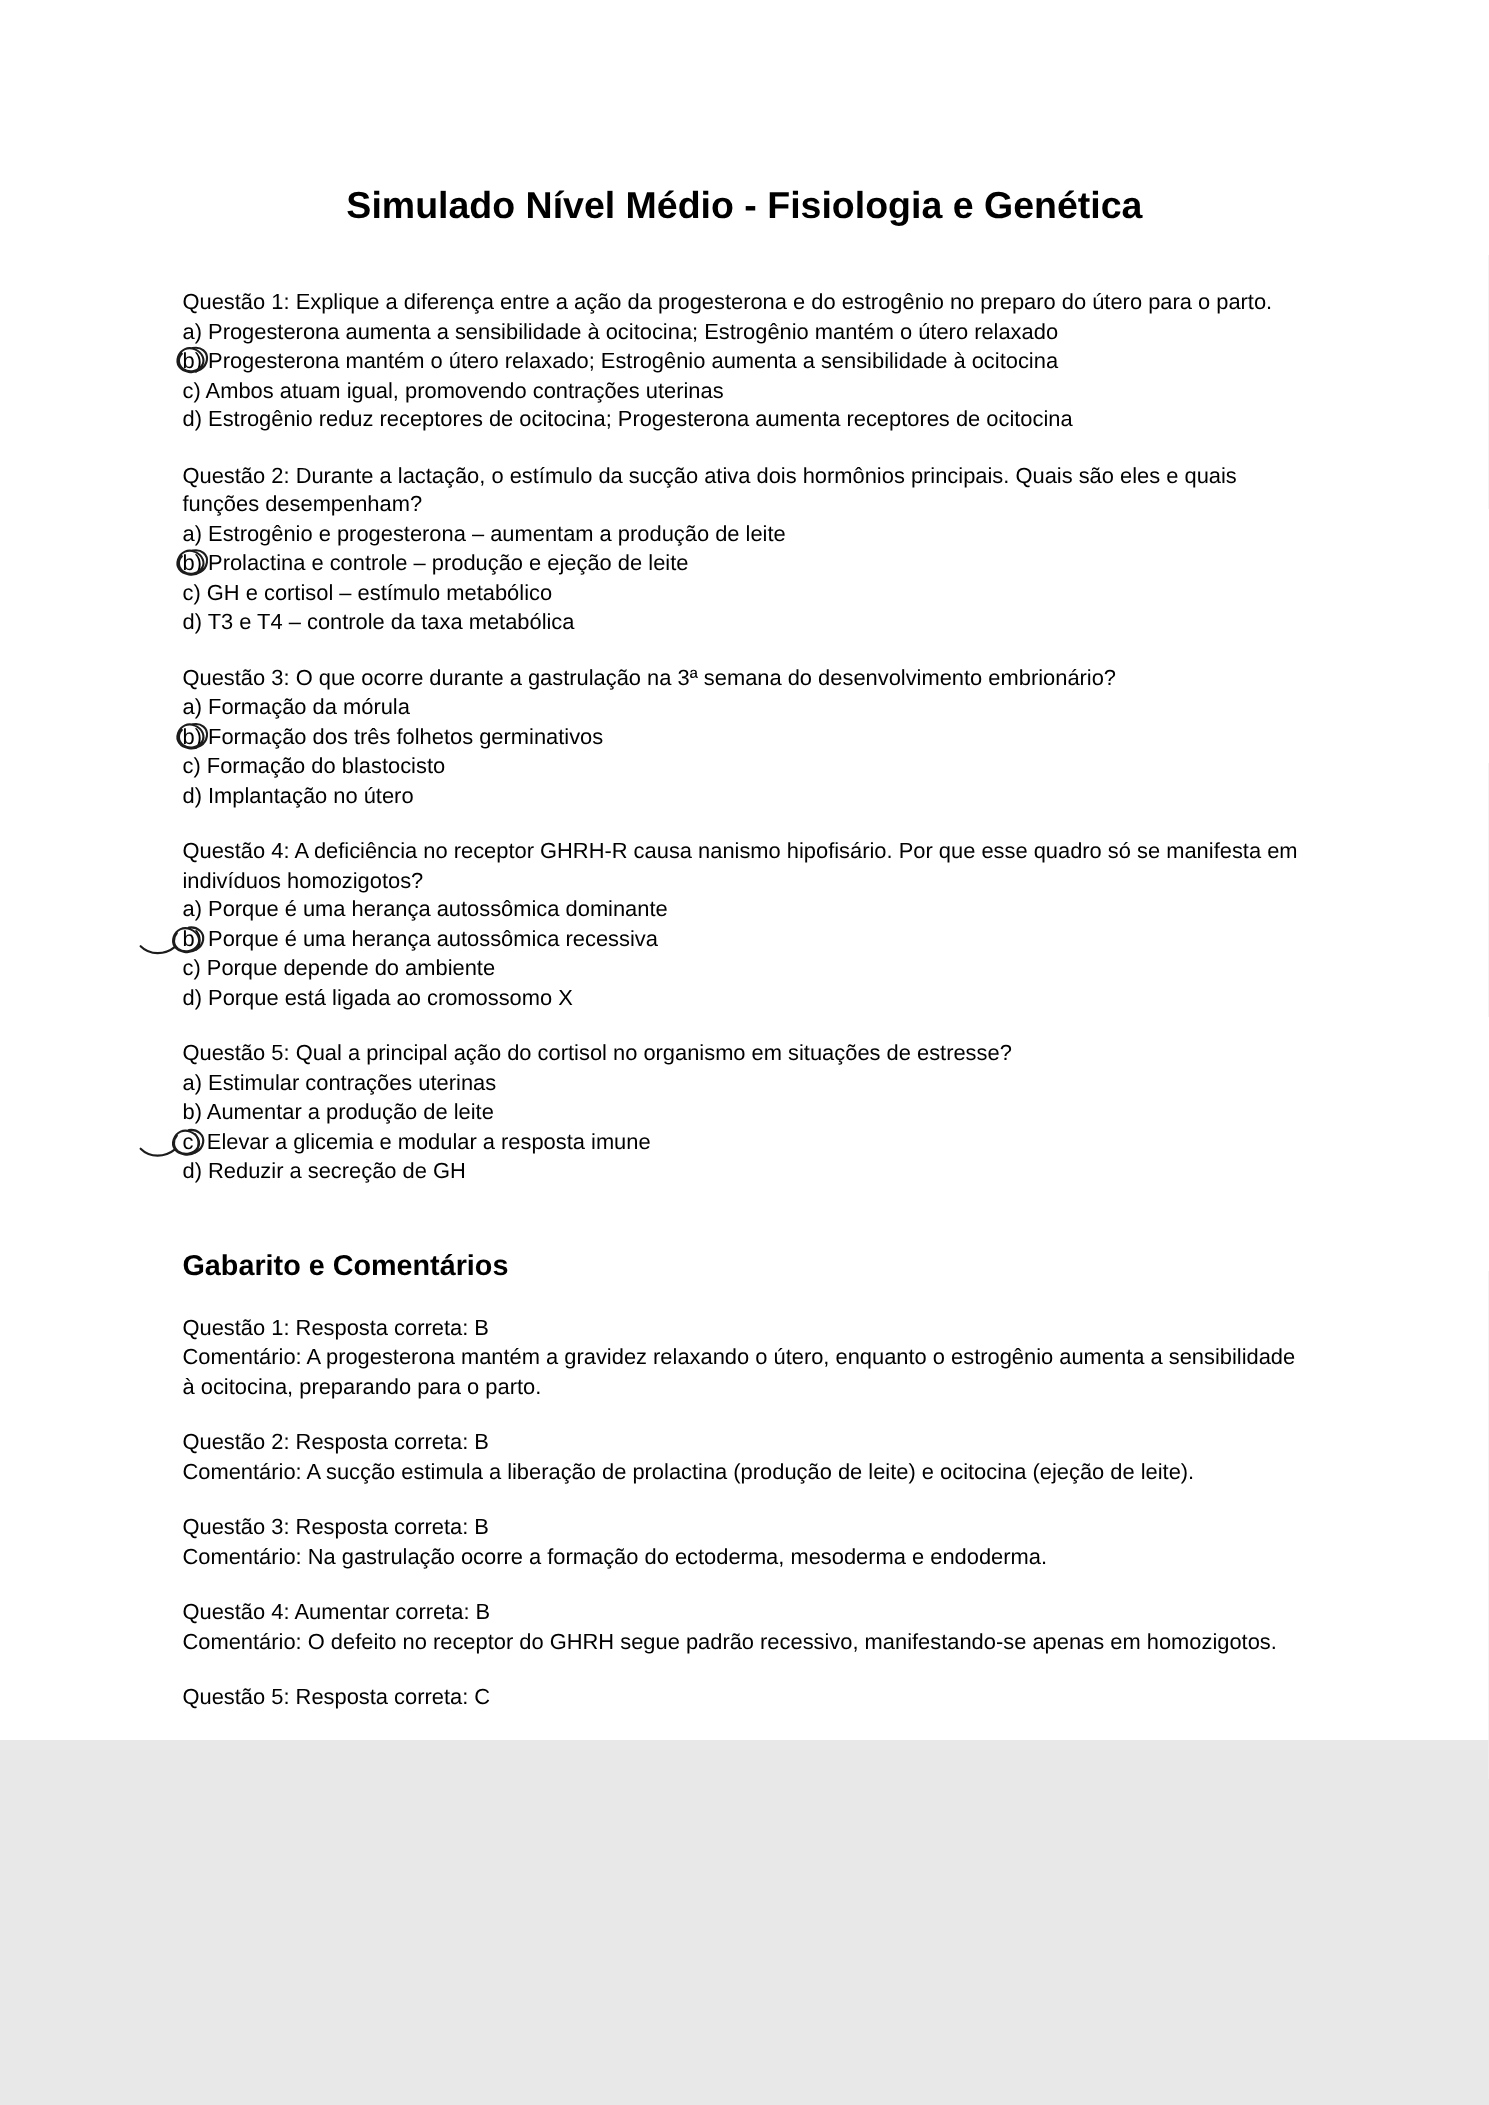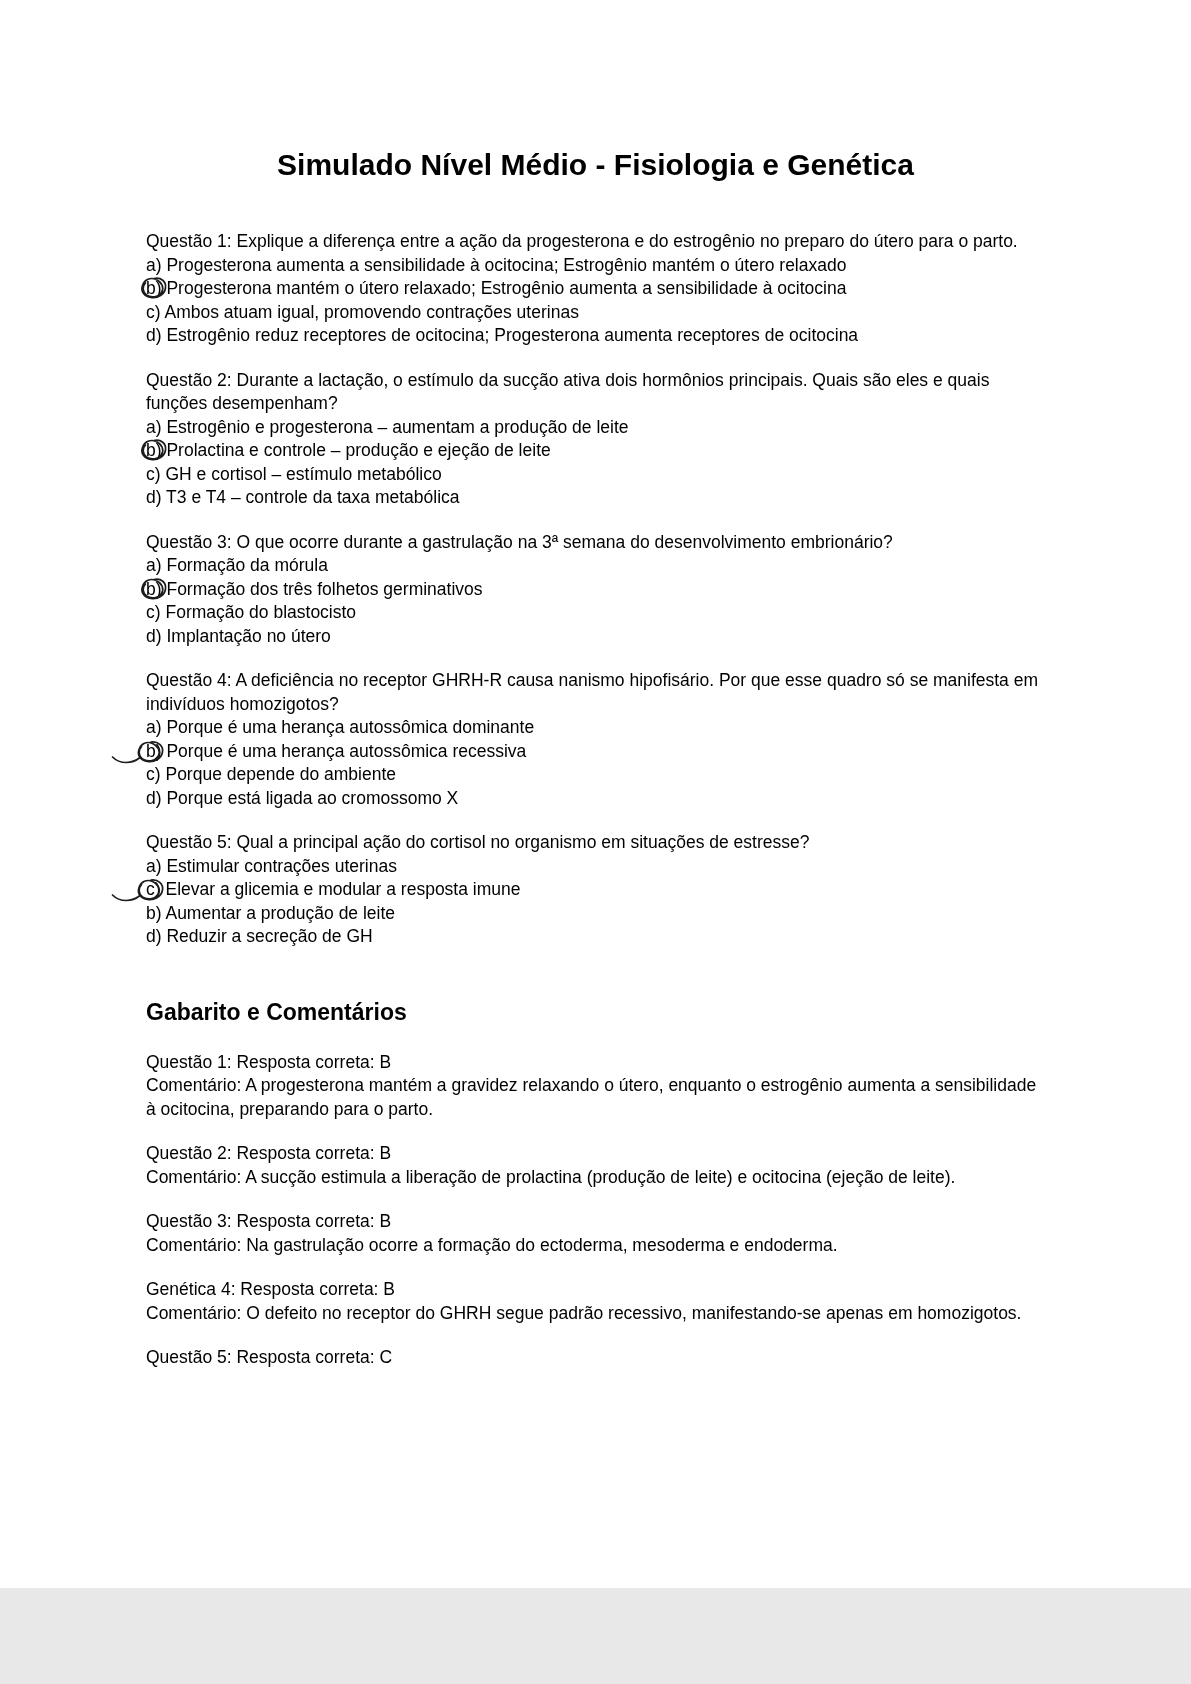"Simulado Nível Médio - Fisiologia" .page { height: 1588px -> 1392px }
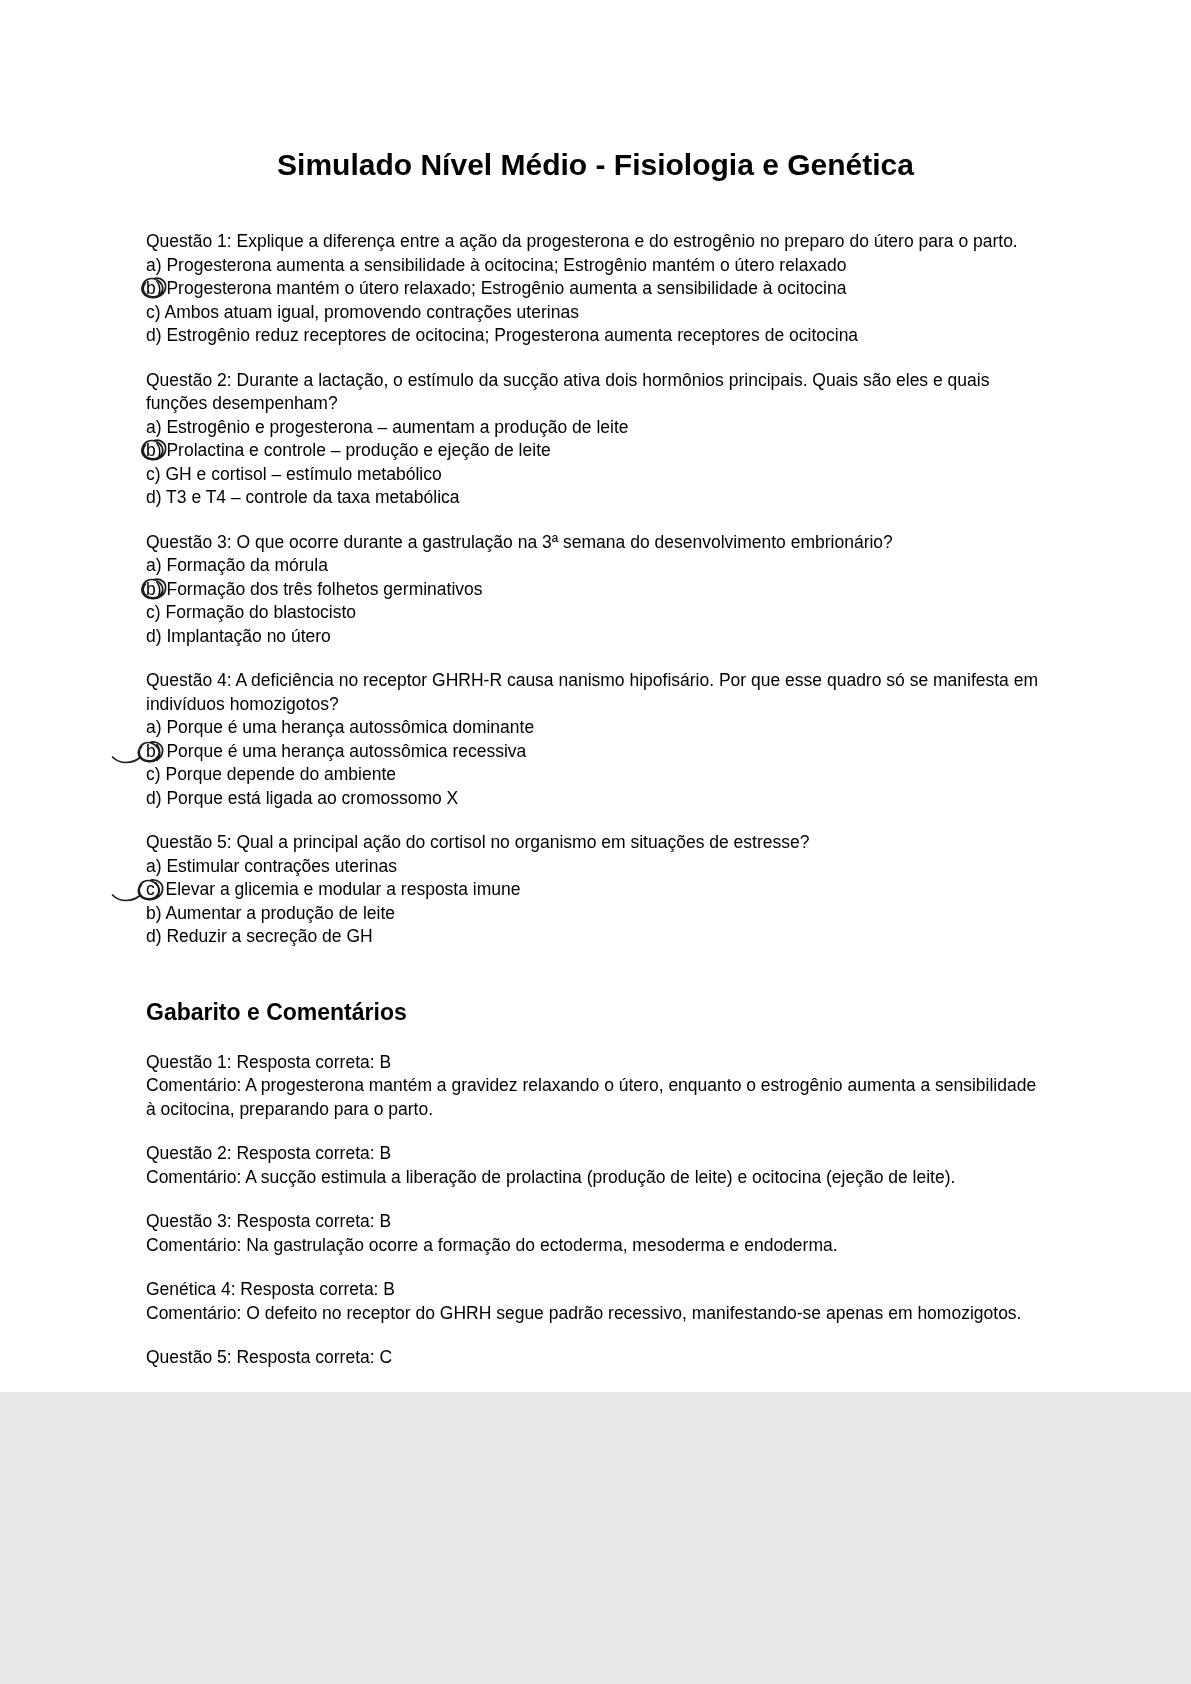"c) Elevar a glicemia e" p.line { order: before "b) Aumentar a produção de" -> after "b) Aumentar a produção de" }
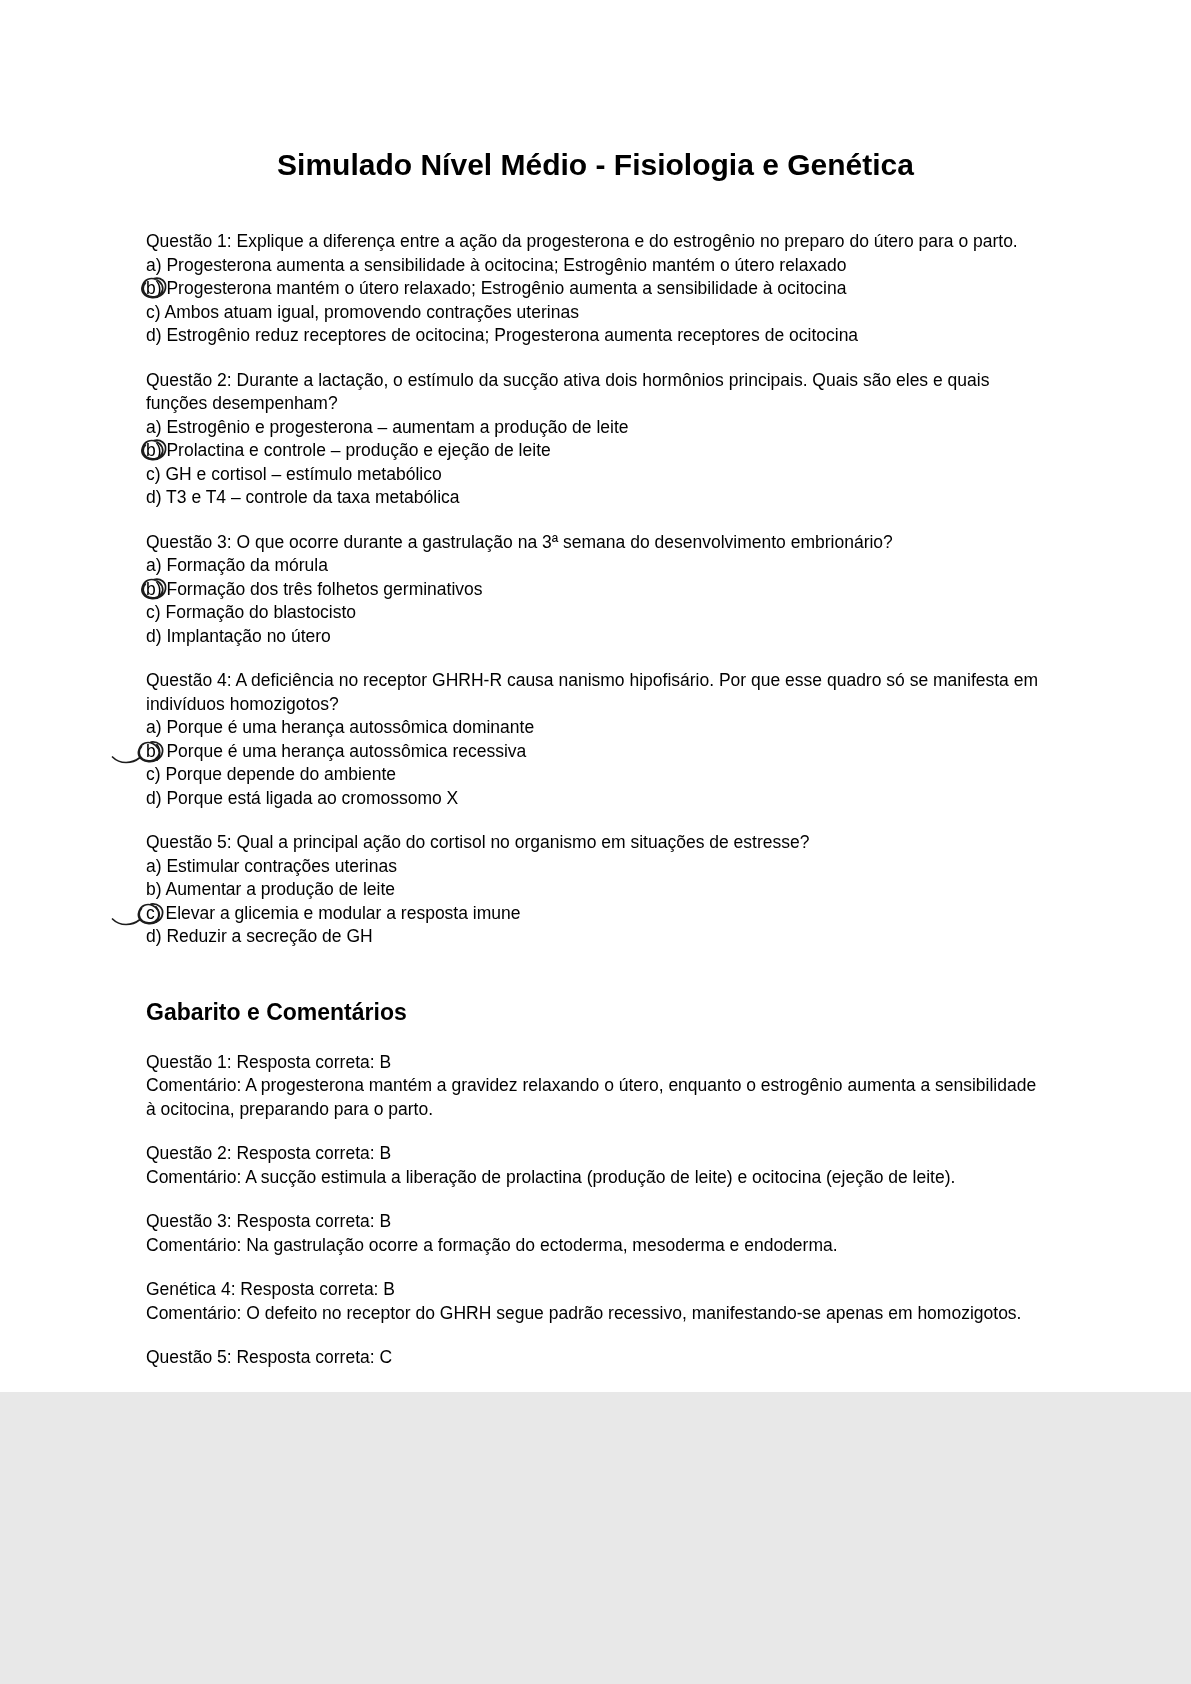"Genética 4: Resposta correta: B" p.line { text: Genética 4: Resposta -> Questão 4: Aumentar }
